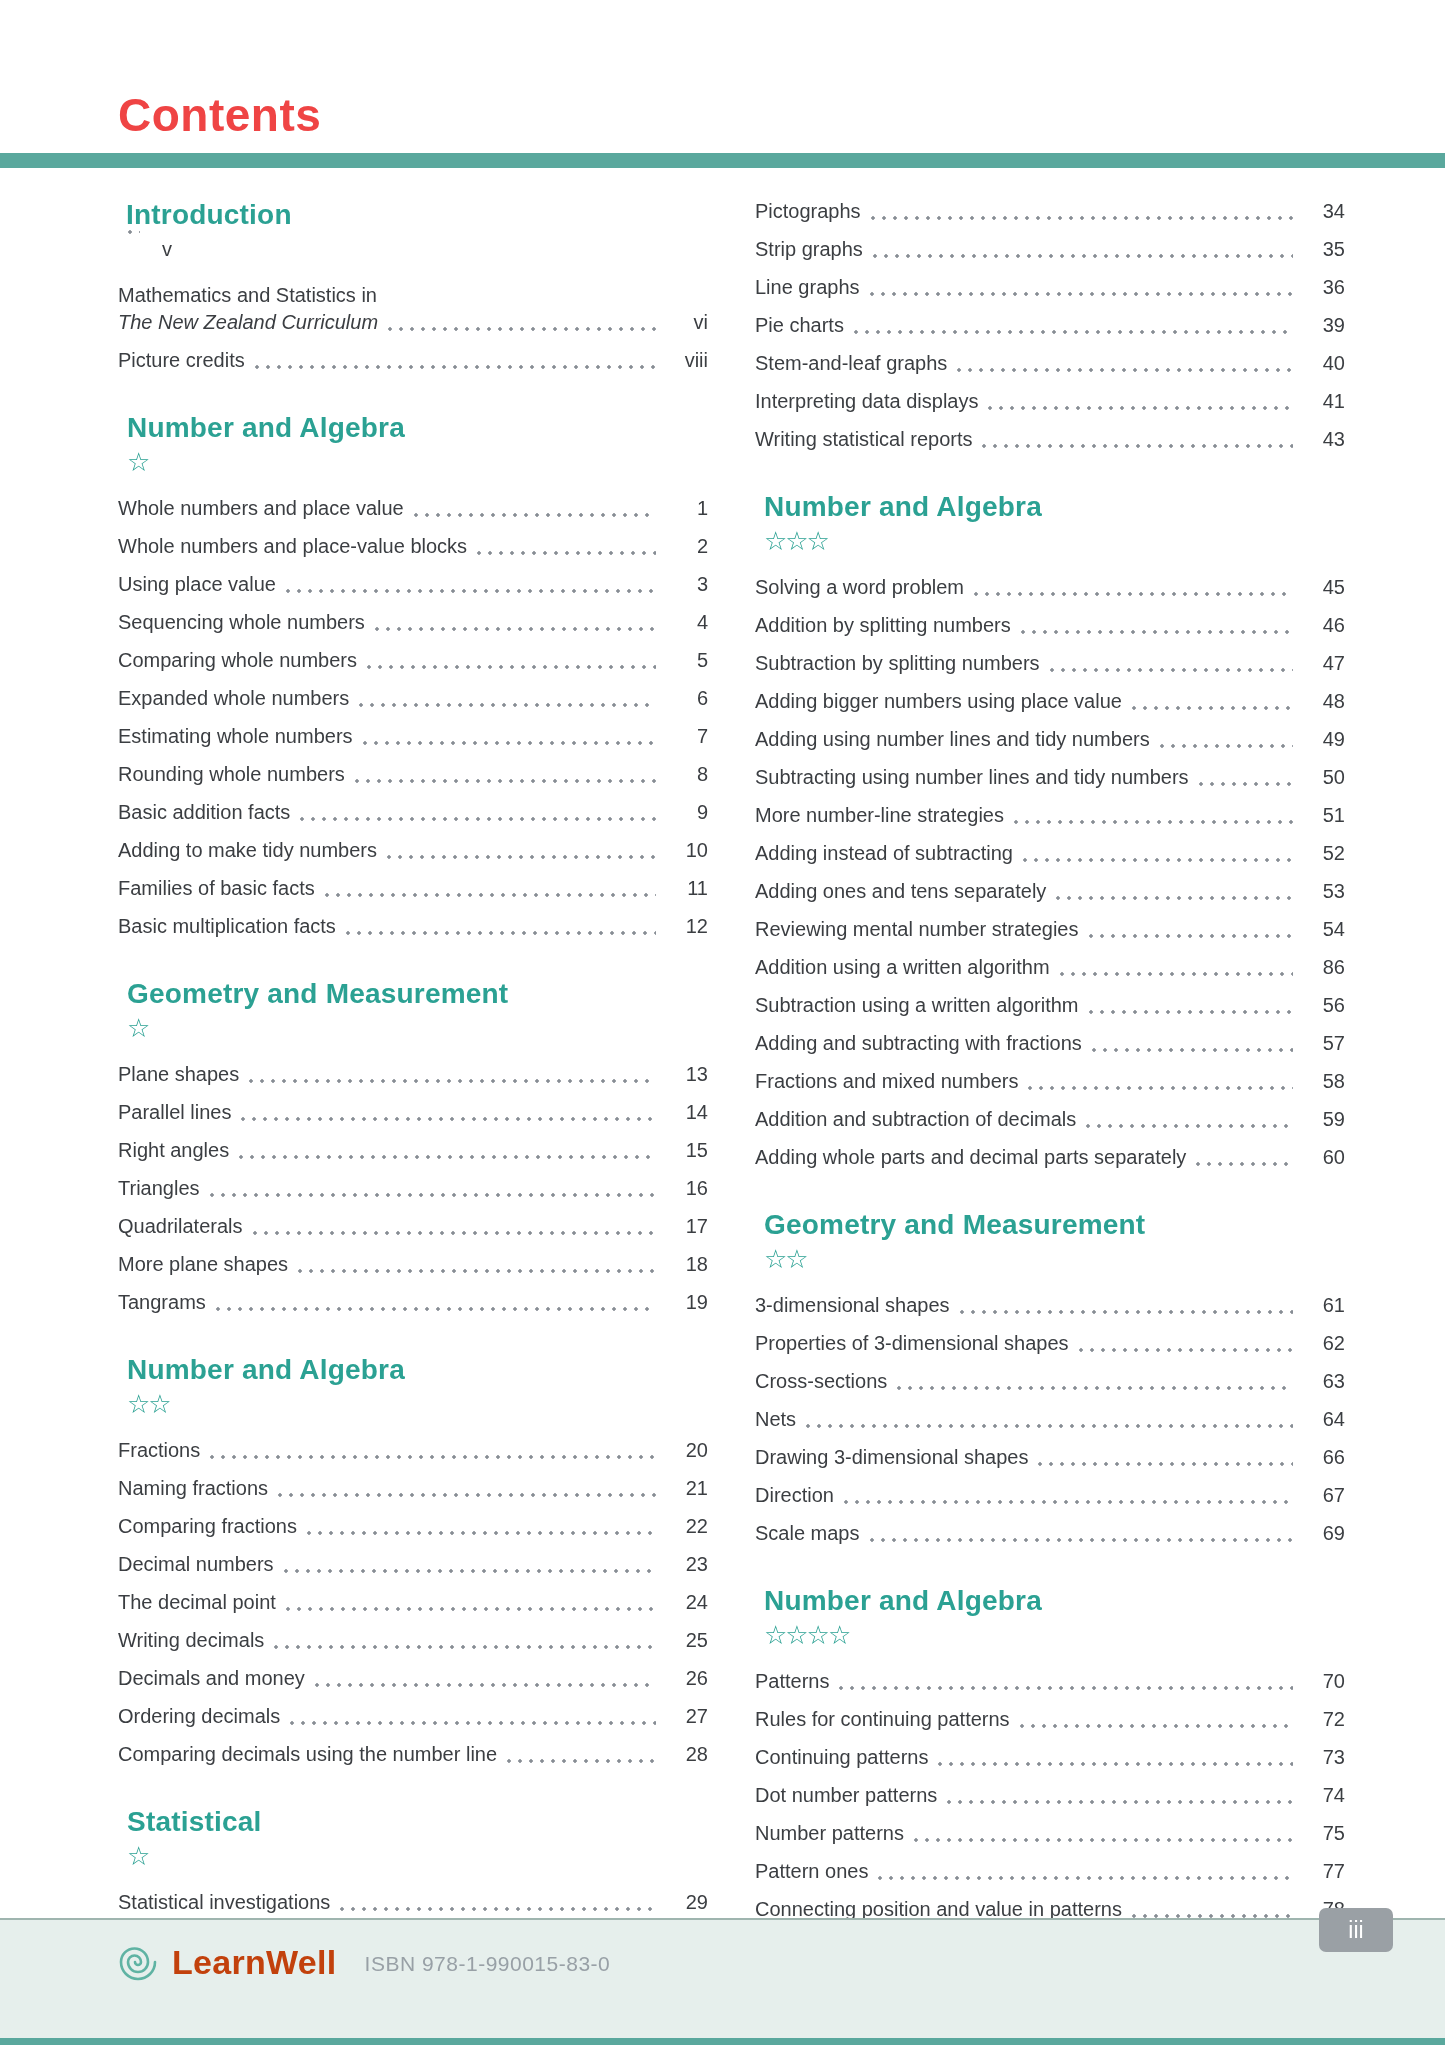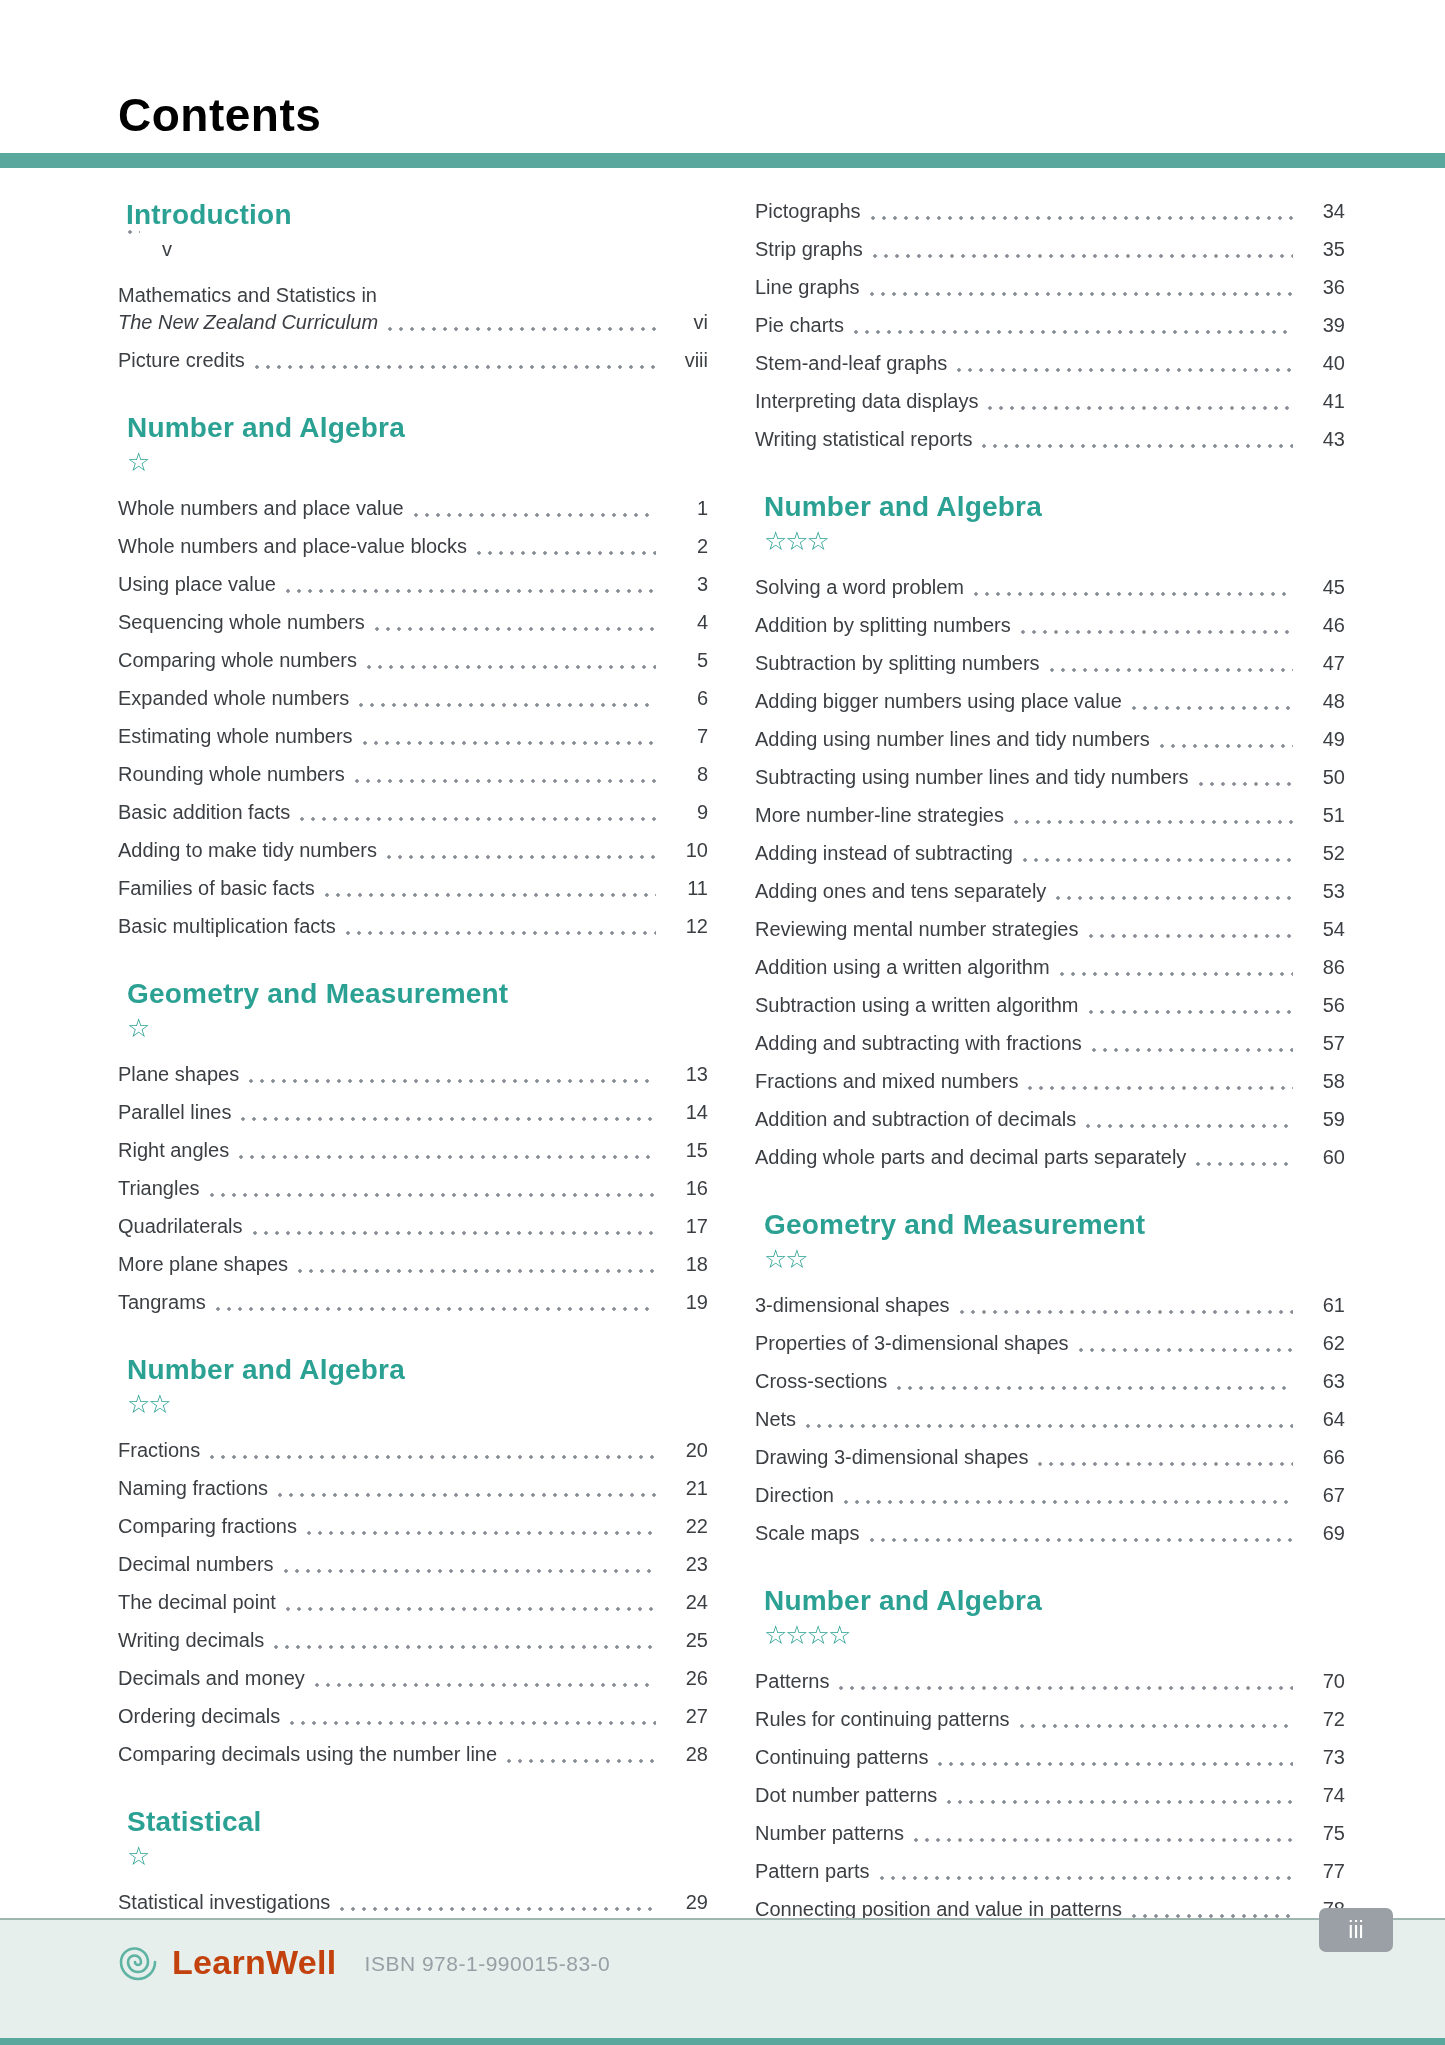"Contents" .page-title { color: #000000 -> #ef4444 }
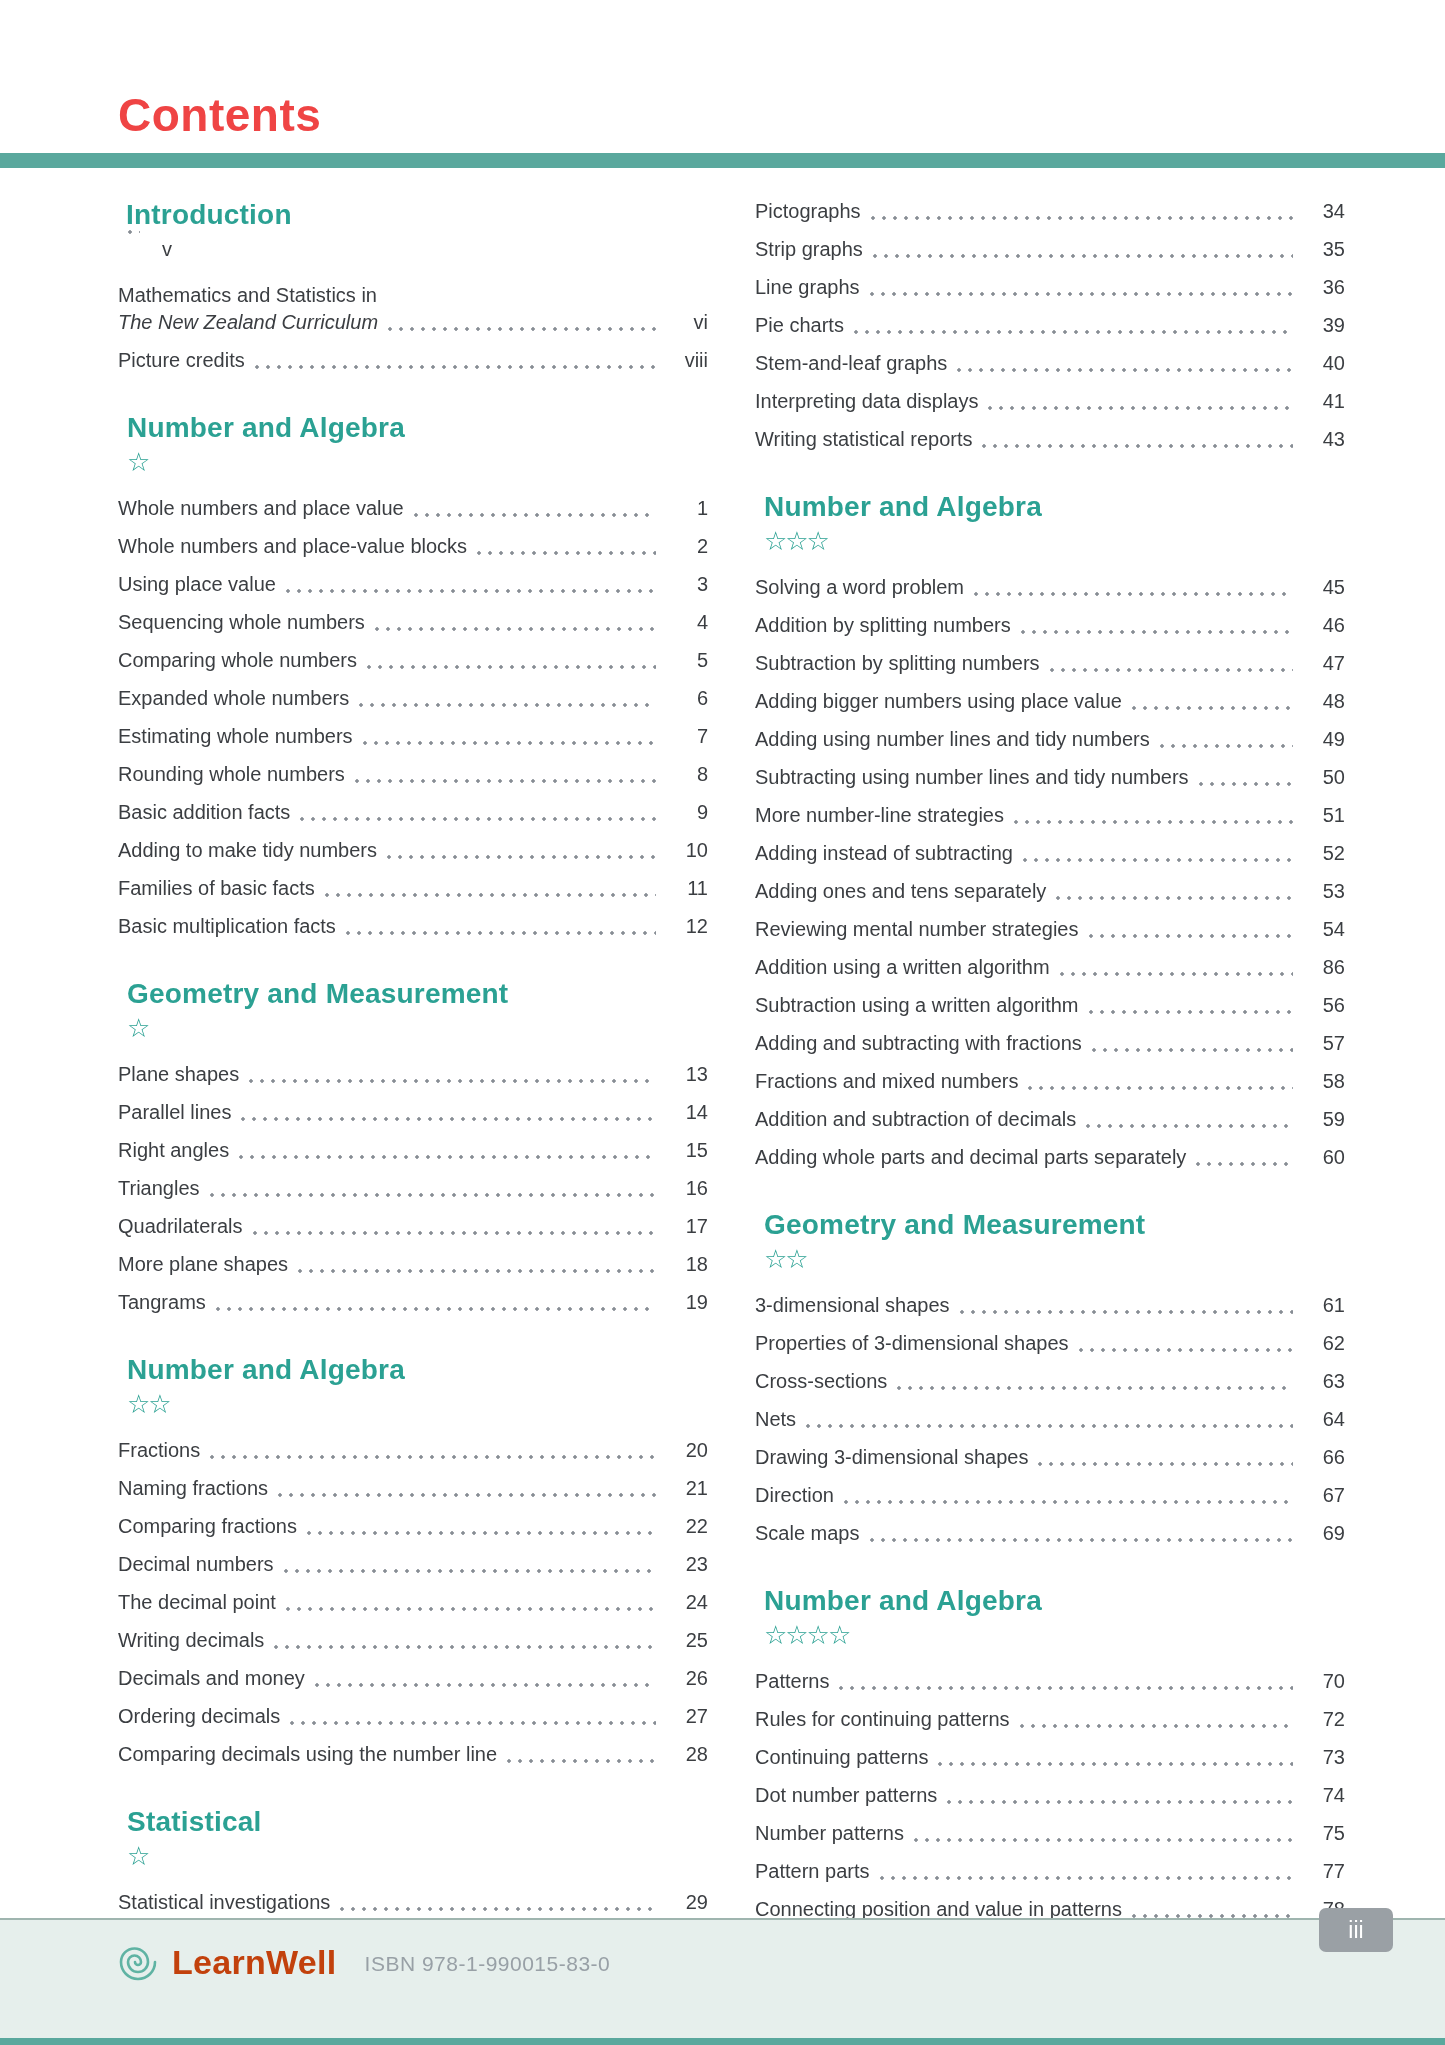"Pattern parts" span.label { text: parts -> ones }
